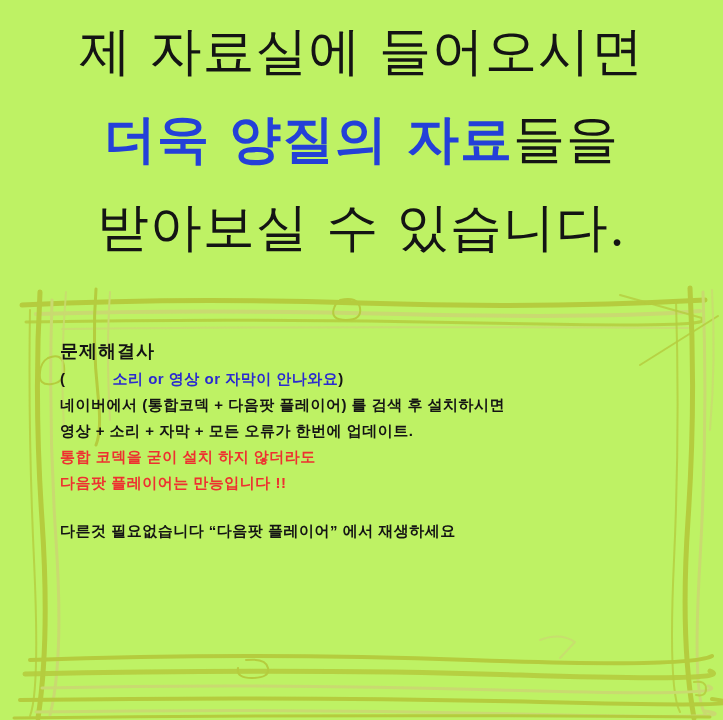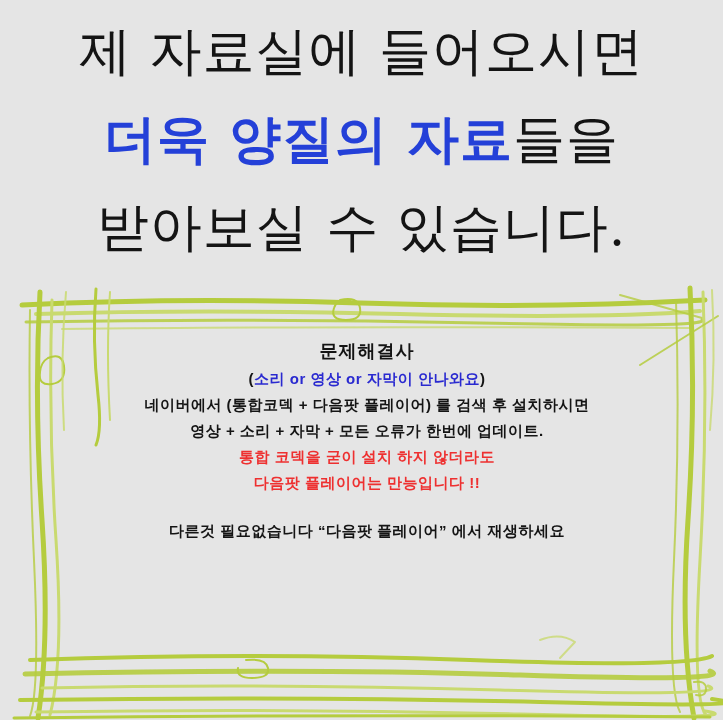"제 자료실에 들어오시면" .page { background: #e5e5e5 -> #bef264 }
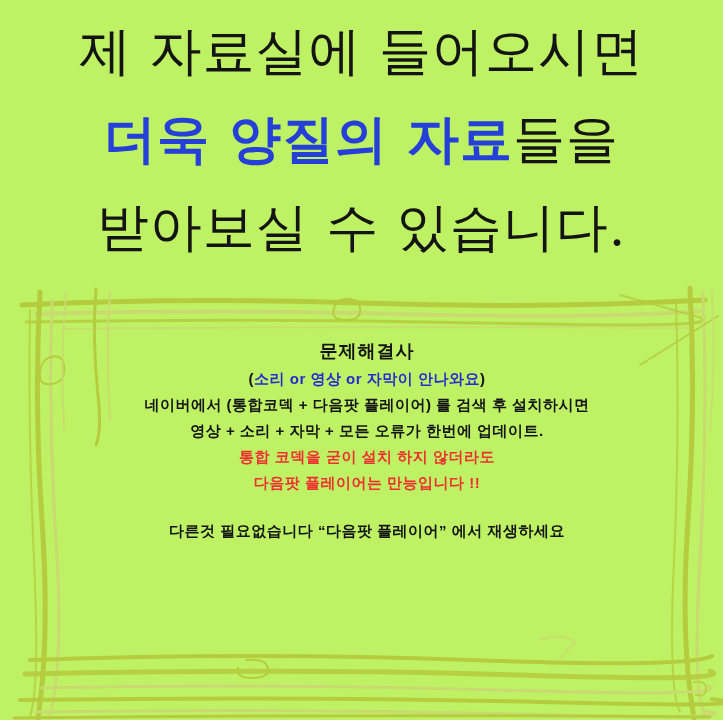"문제해결사" .box-content { text-align: center -> left }
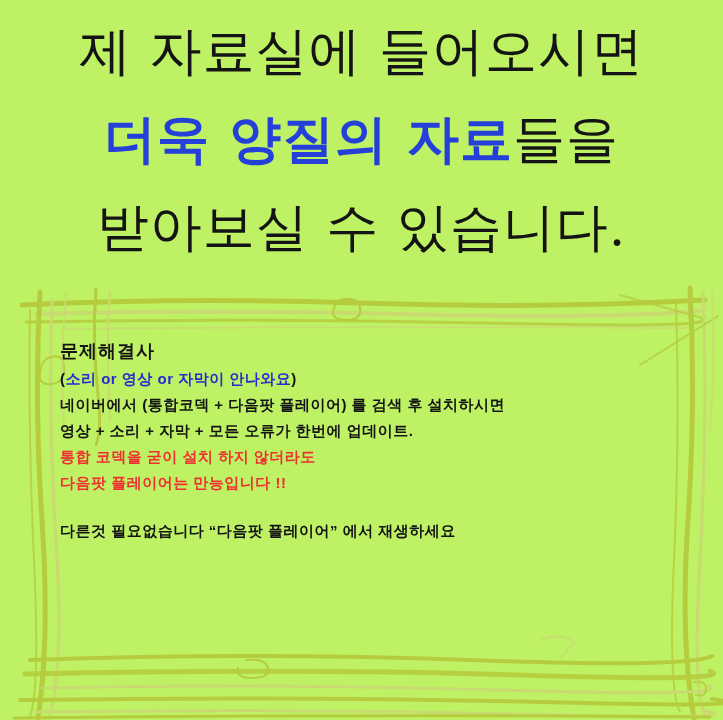"소리 or 영상 or 자막이" .blue-text { margin-left: none -> 47px }
